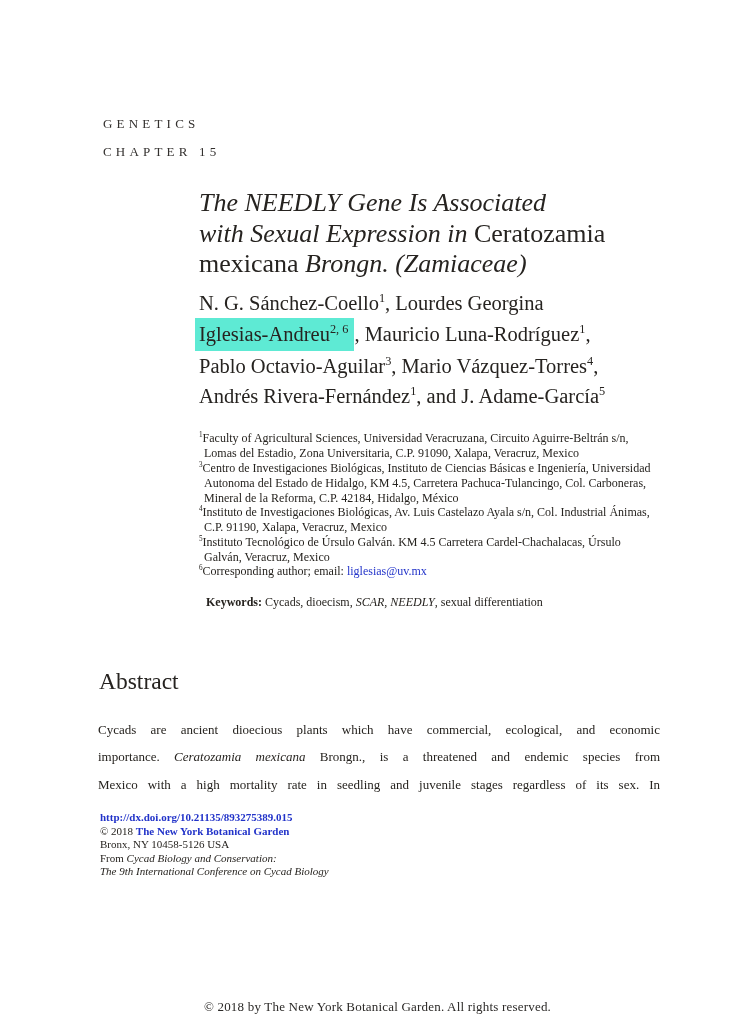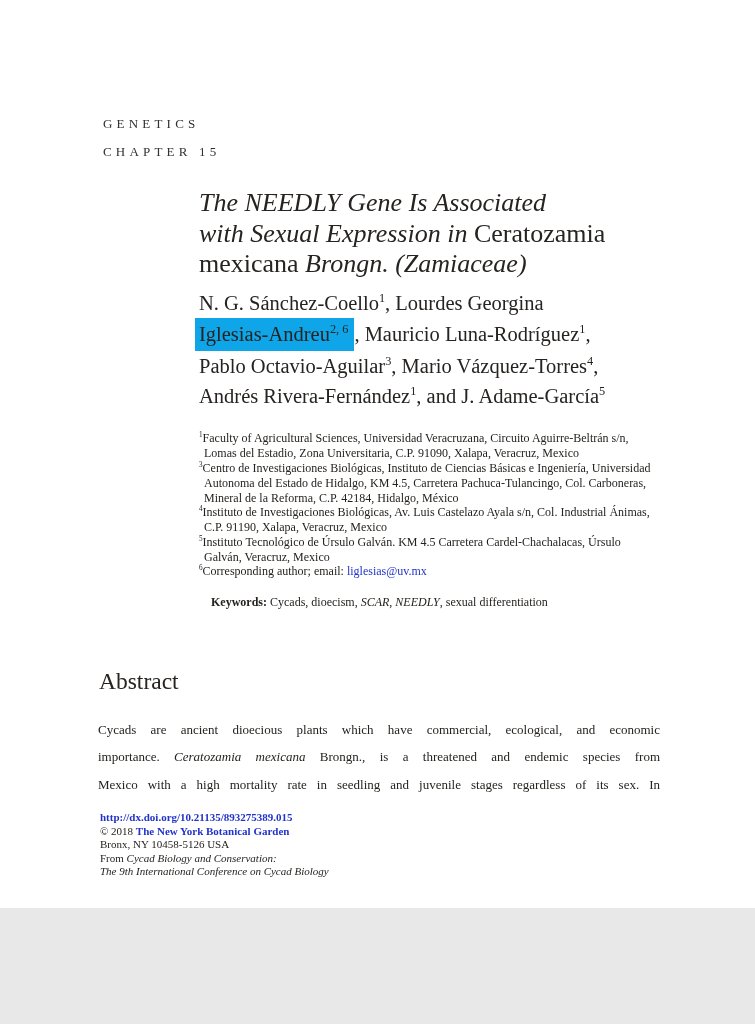"GENETICS" .page { height: 908px -> 1024px }
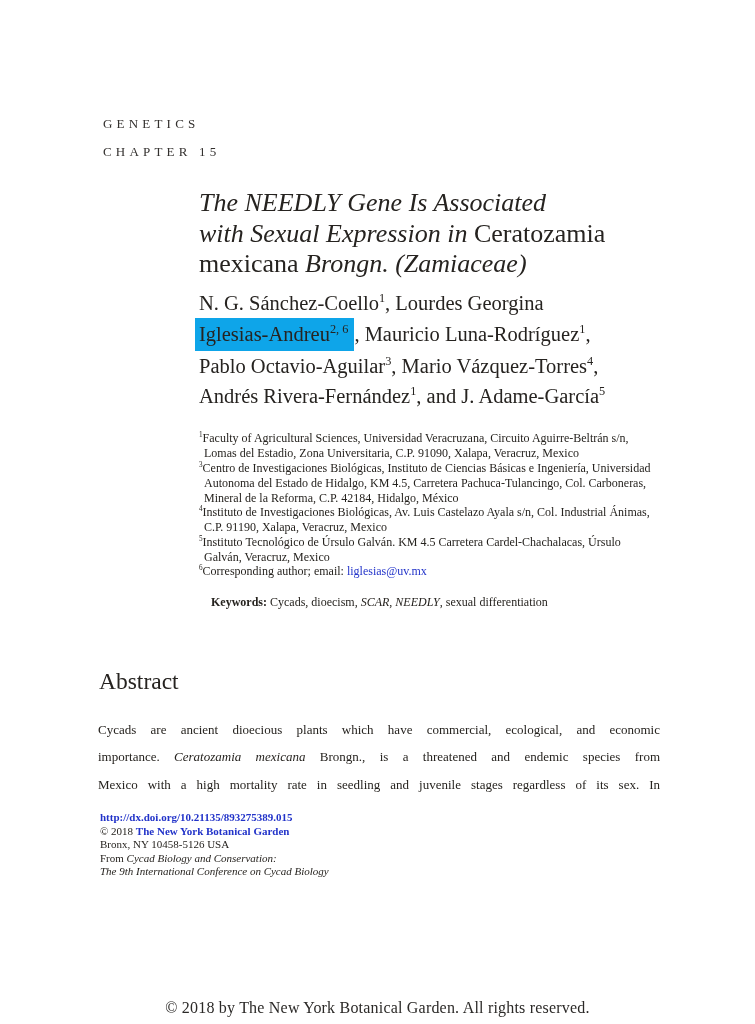"Iglesias-Andreu2, 6" .hl { background: #0ea5e9 -> #5eead4 }
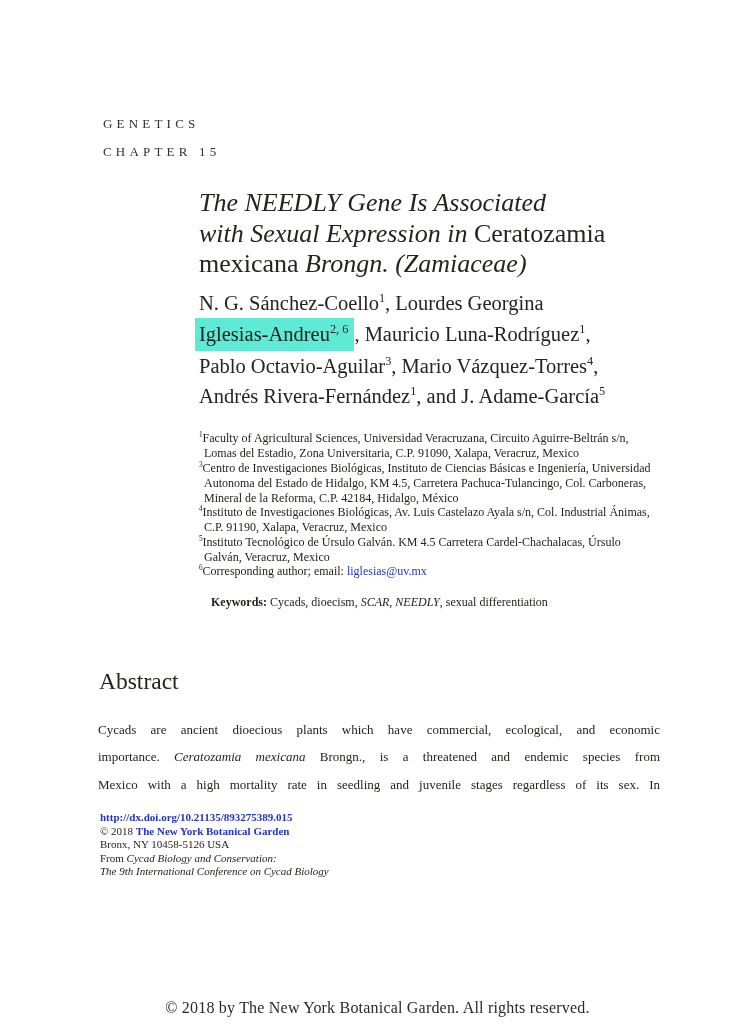"Keywords: Cycads, dioecism, SCAR," .keywords { margin: 16px 12px 0 -> 16px 7px 0 }
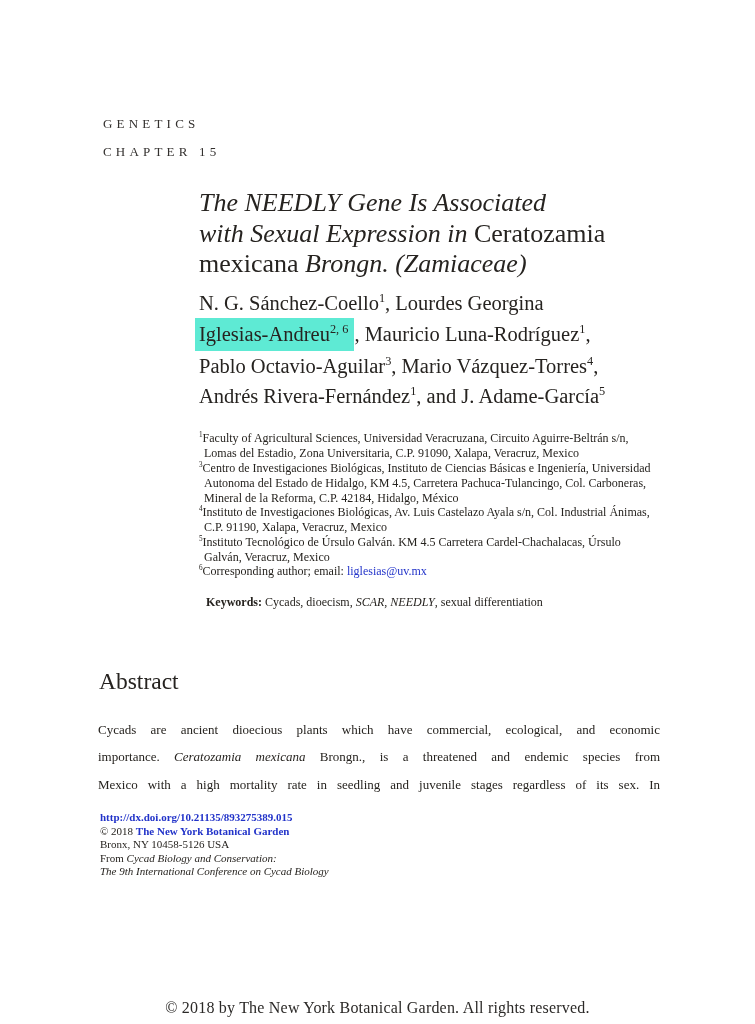"© 2018 by The New" .footer { font-size: 16px -> 13px }
